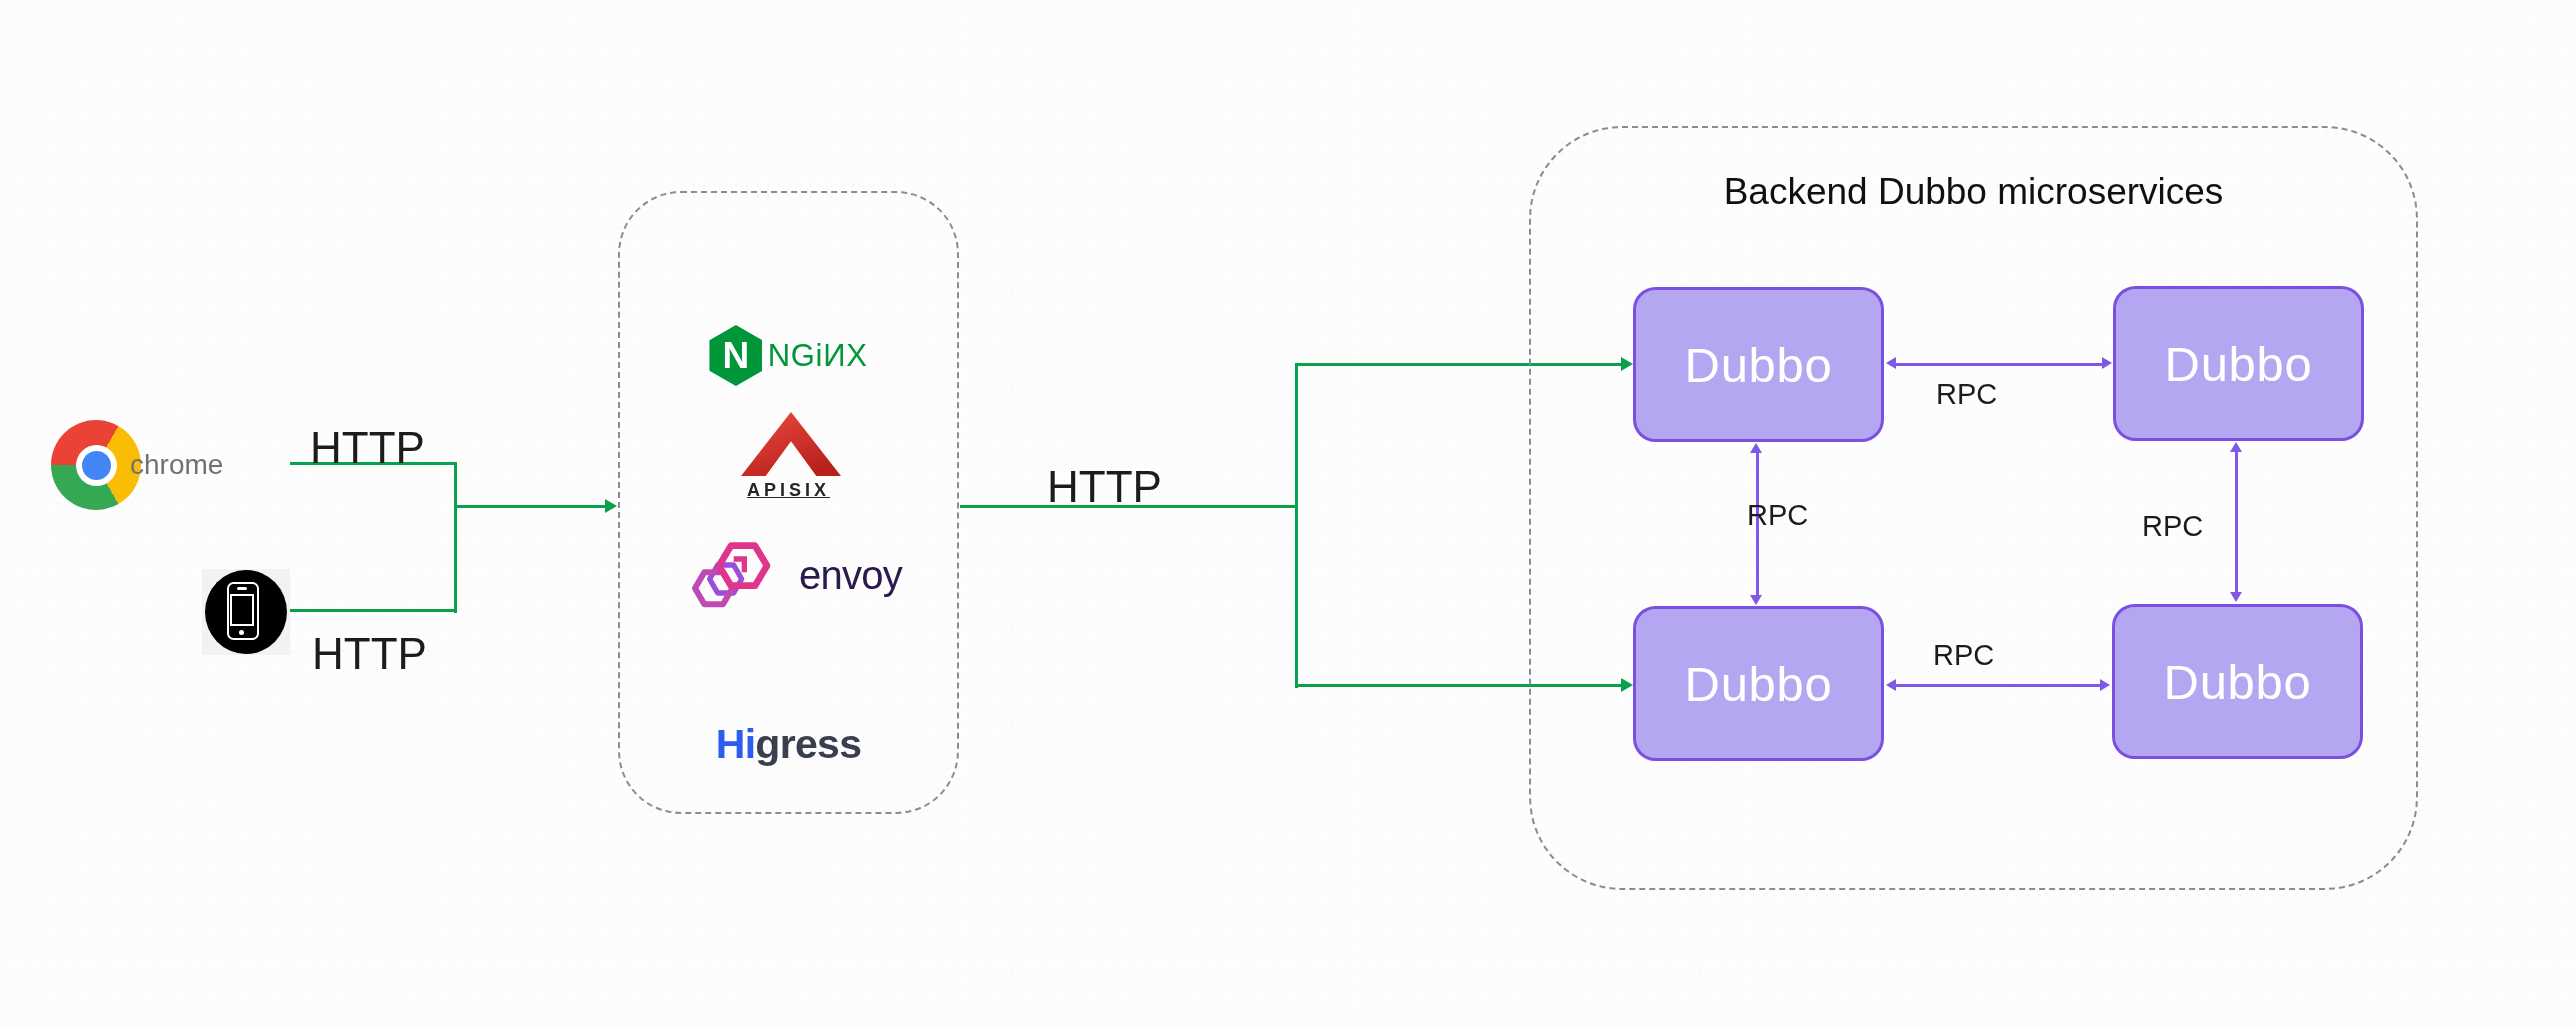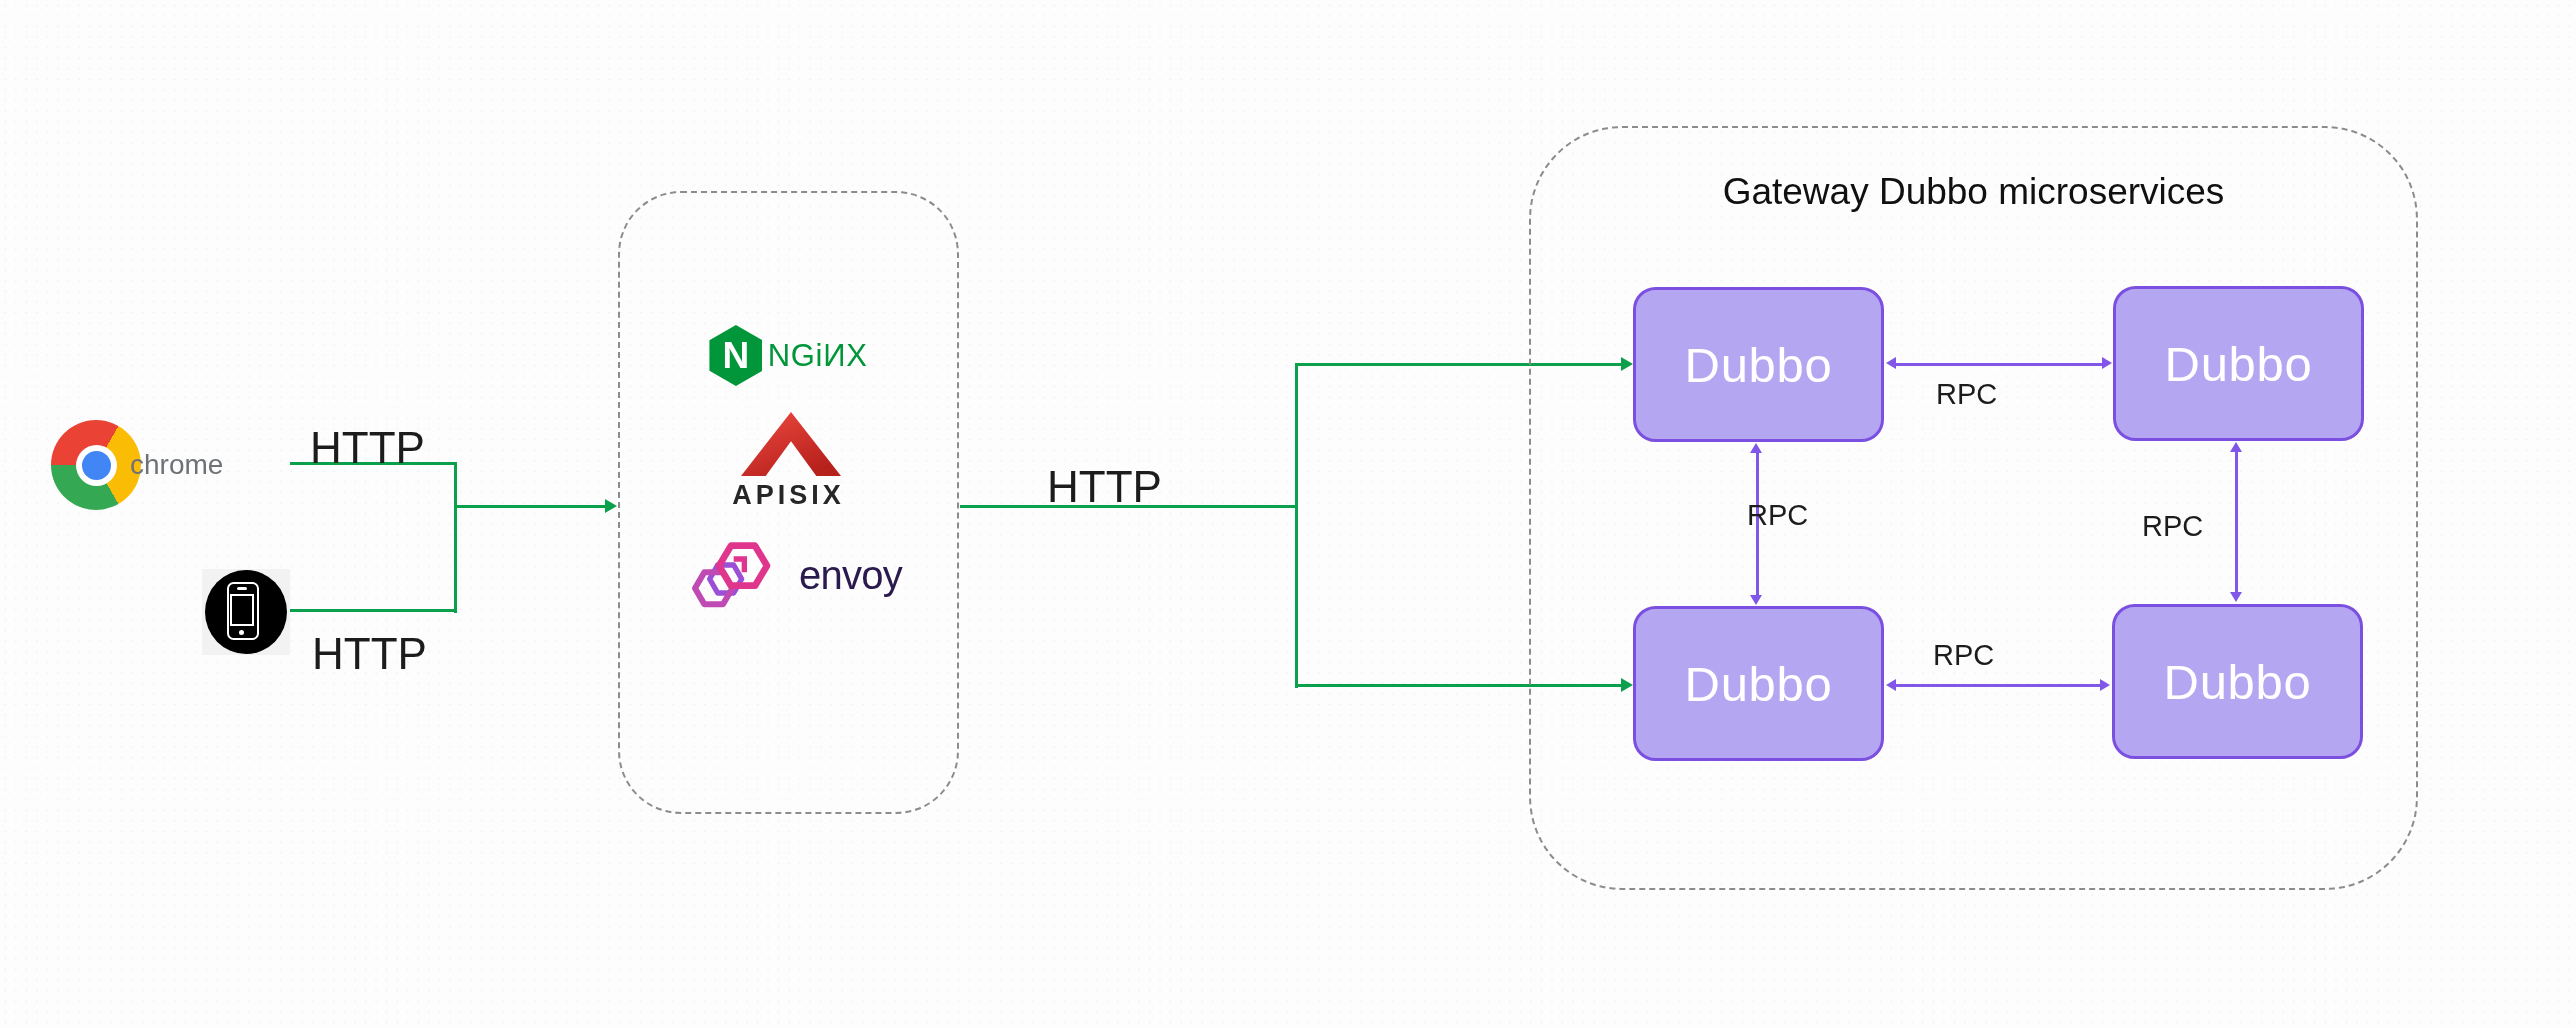"Gateway Dubbo microservices" div.backend-title { text: Gateway -> Backend }
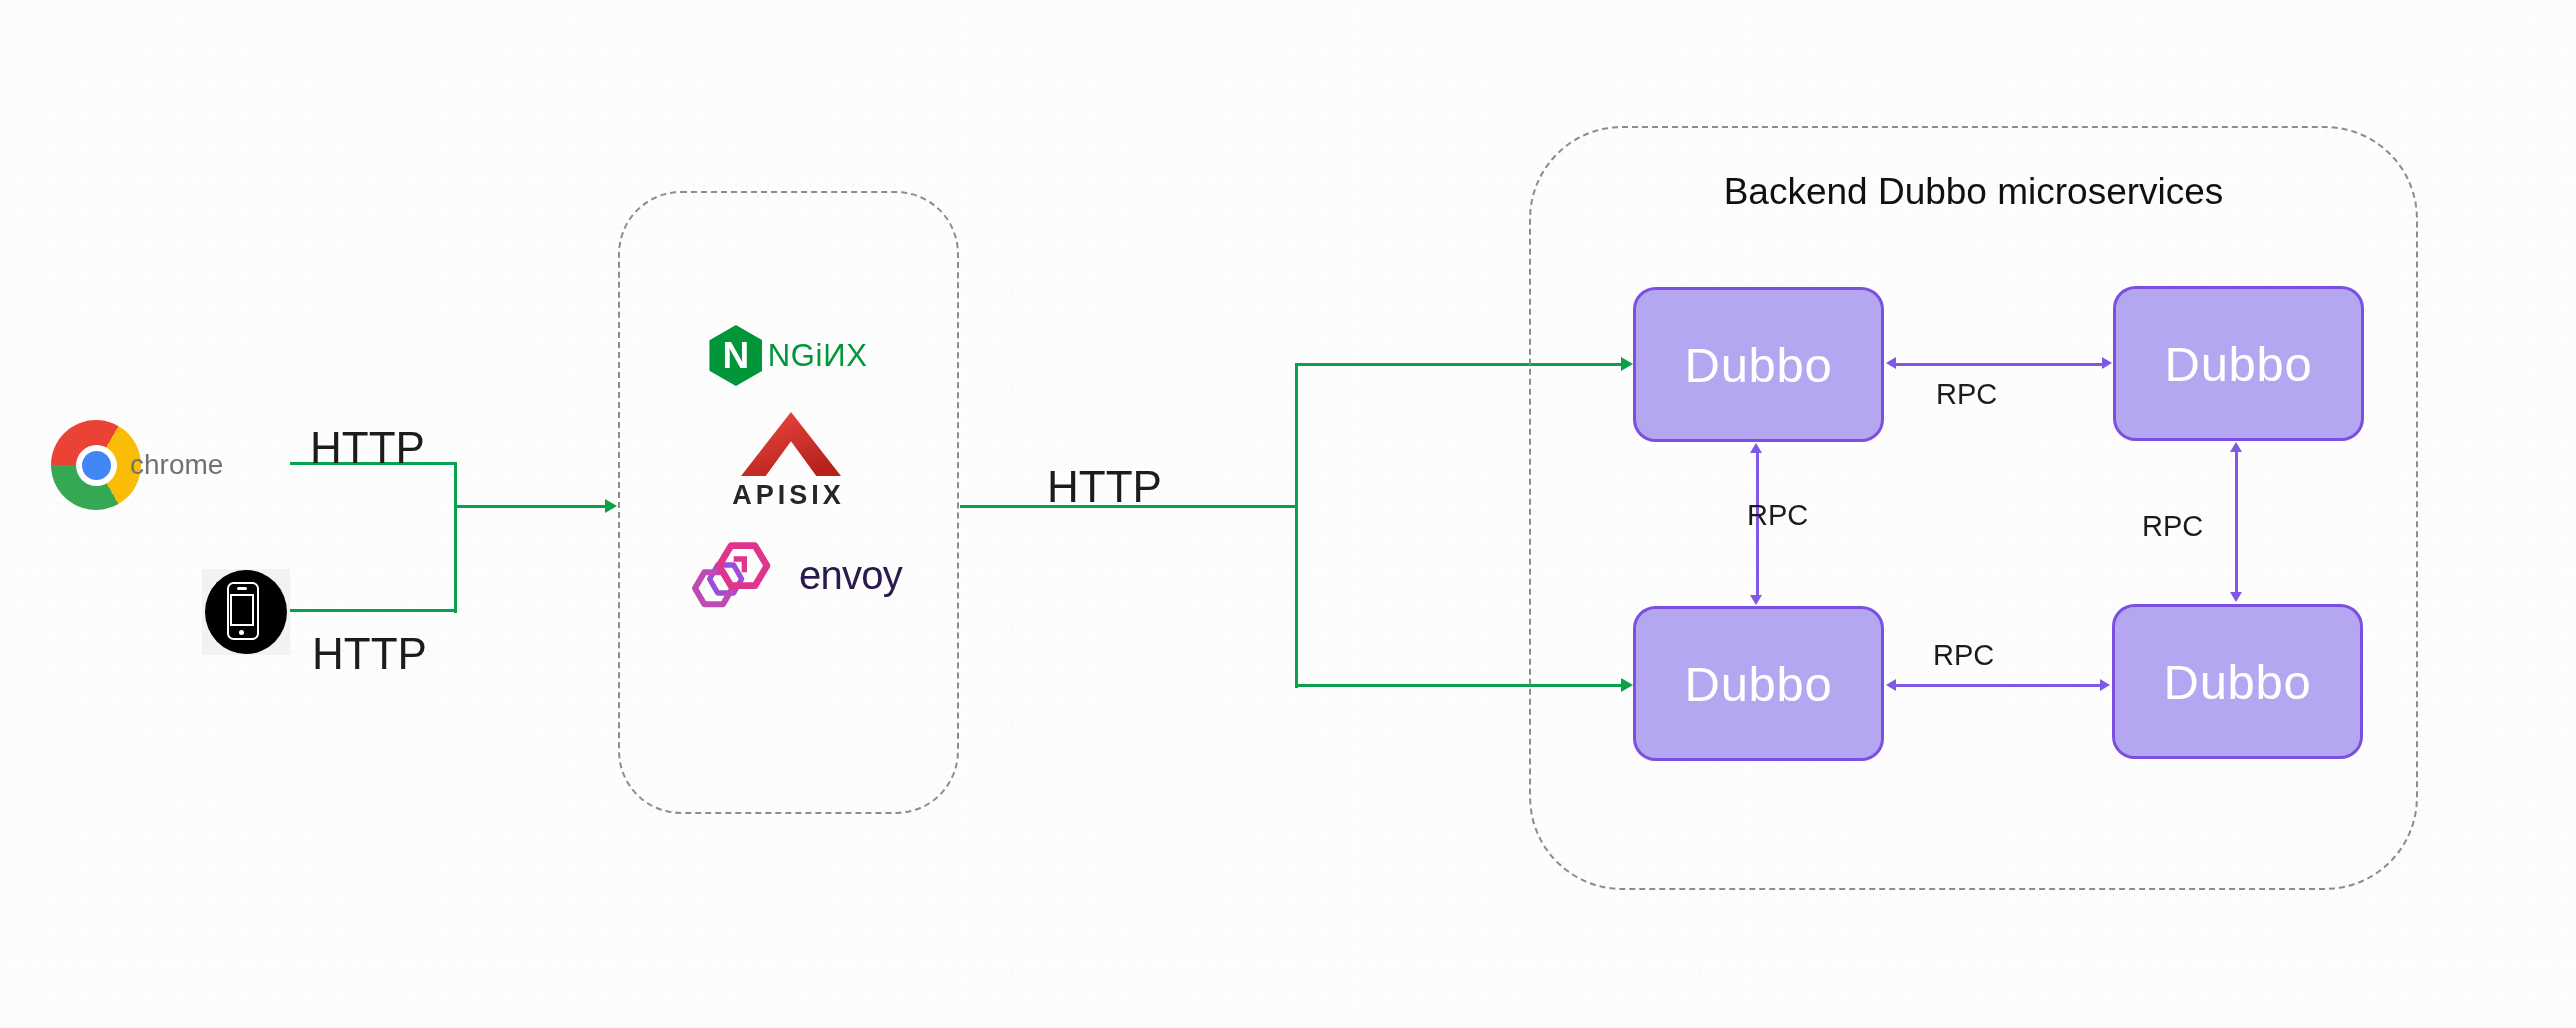"APISIX" .apisix-word { font-size: 27px -> 18px; text-decoration: none -> underline }
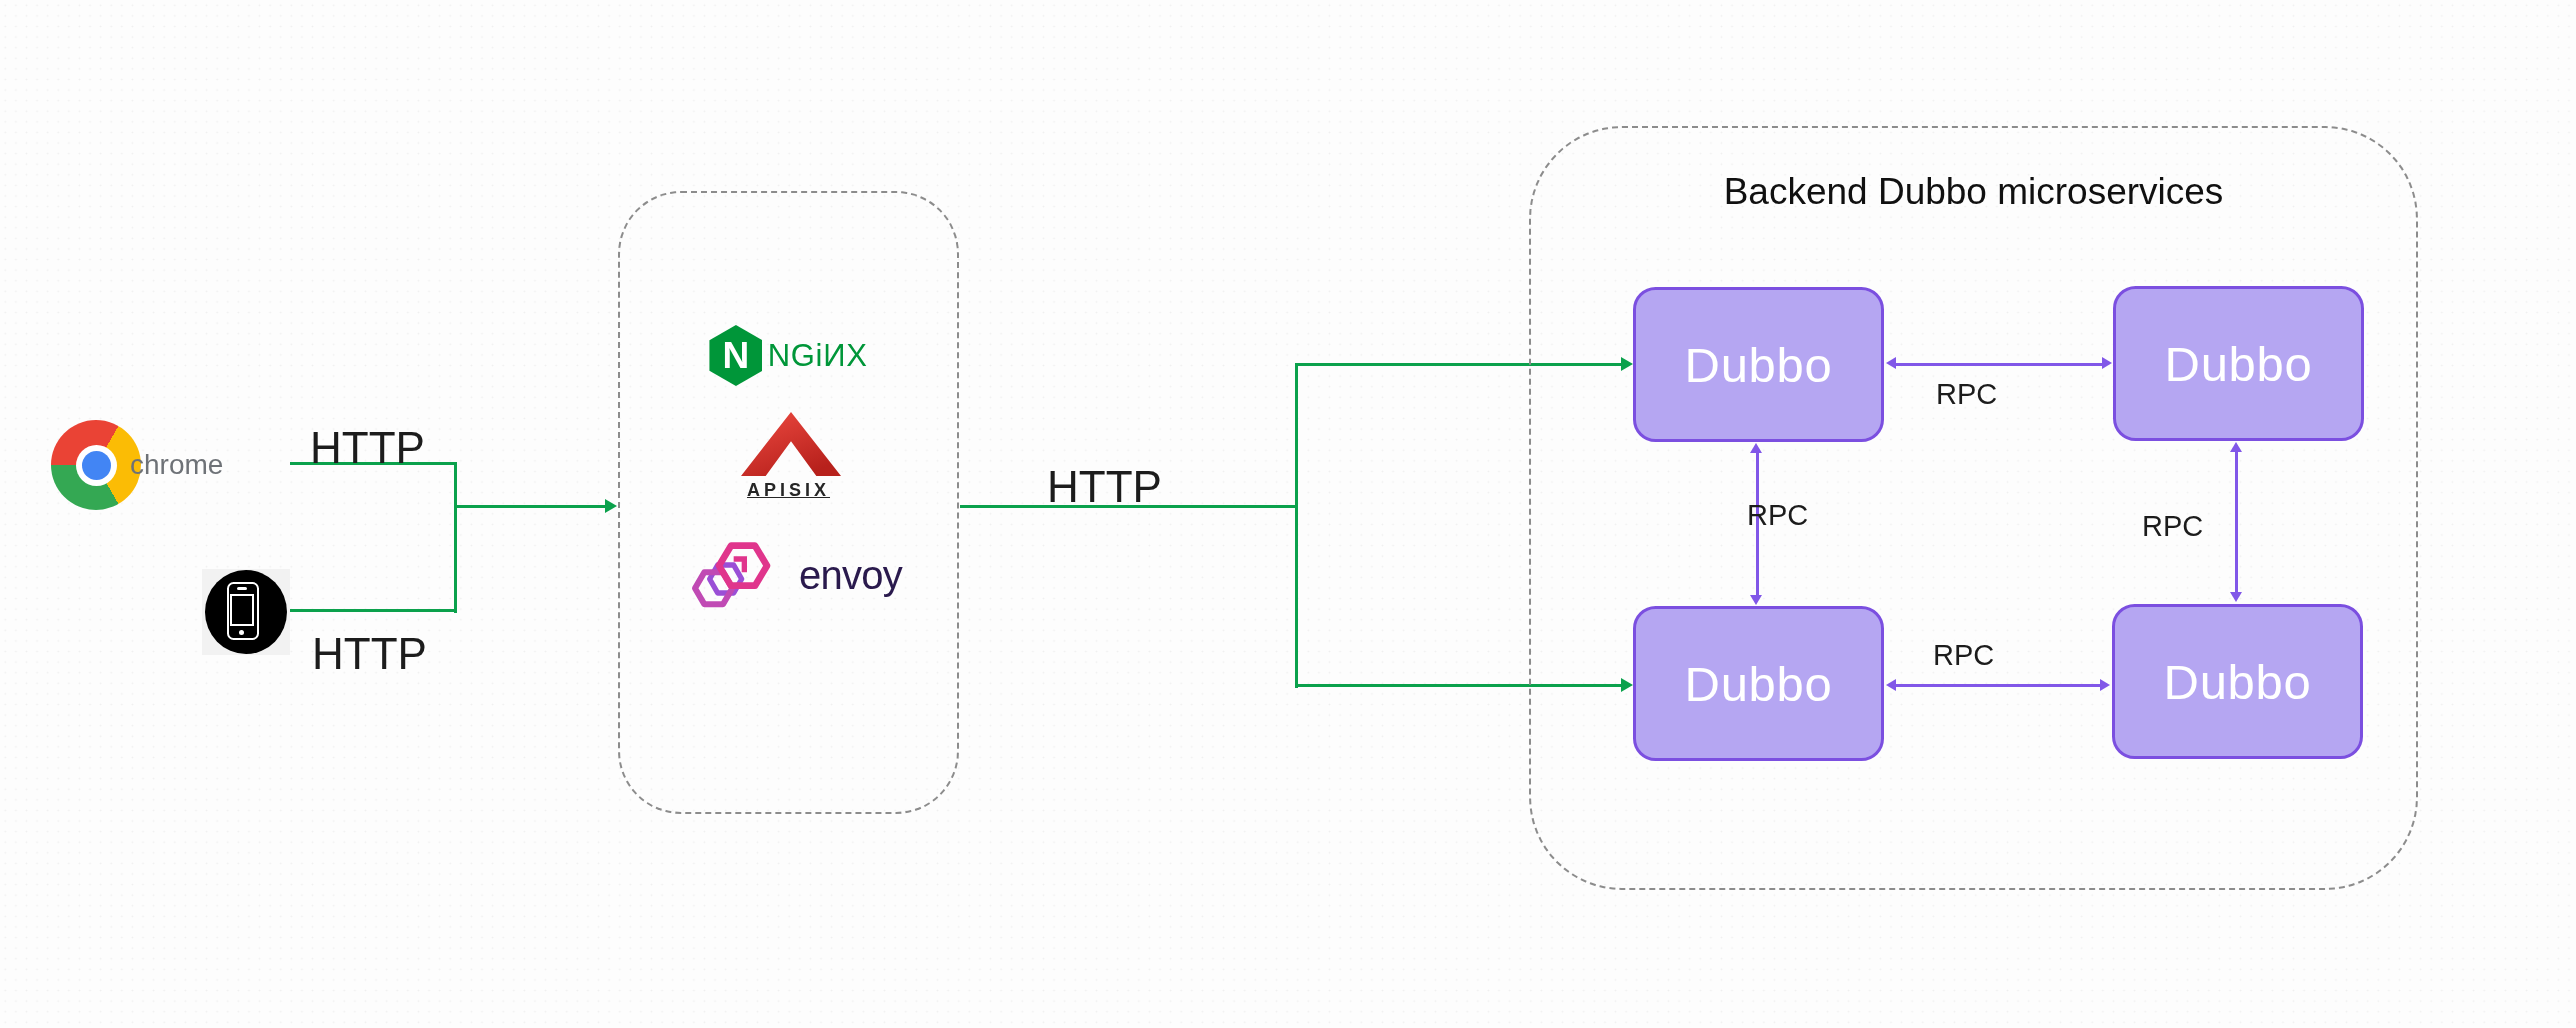"Higress" div.logo-row { html: none -> <div> <div> <span>Hi</span><span>gress</span> </div> </div> }
